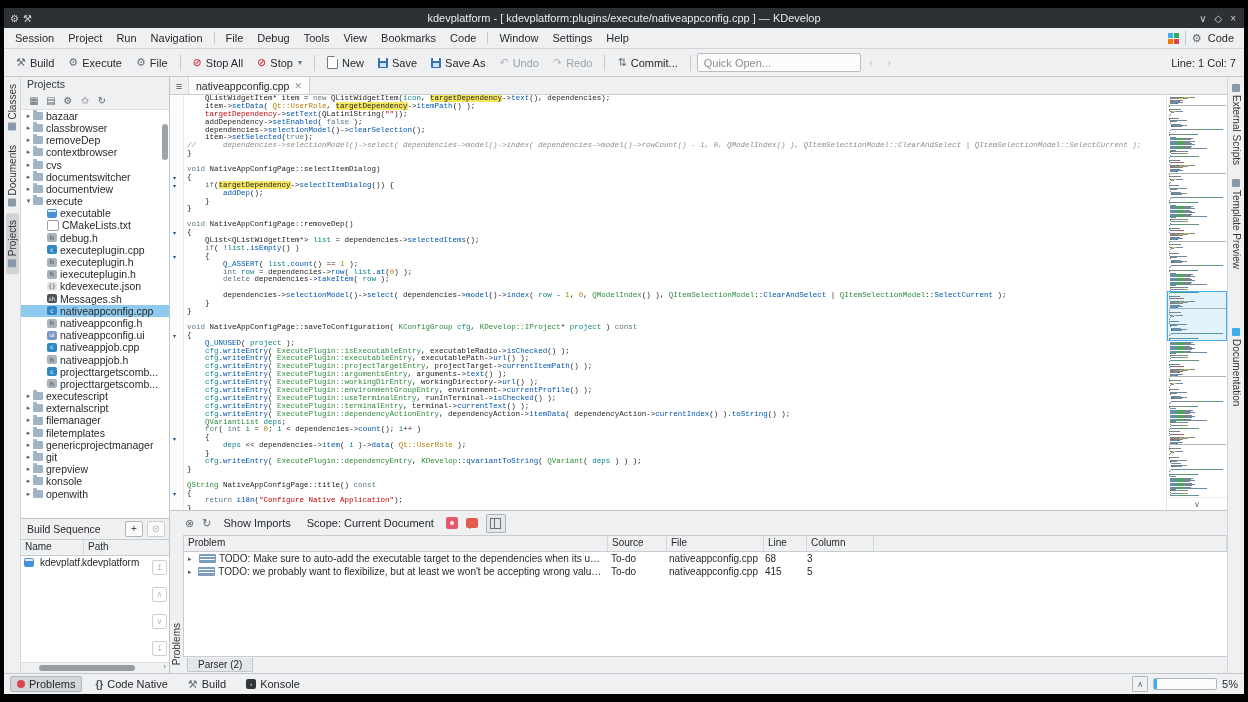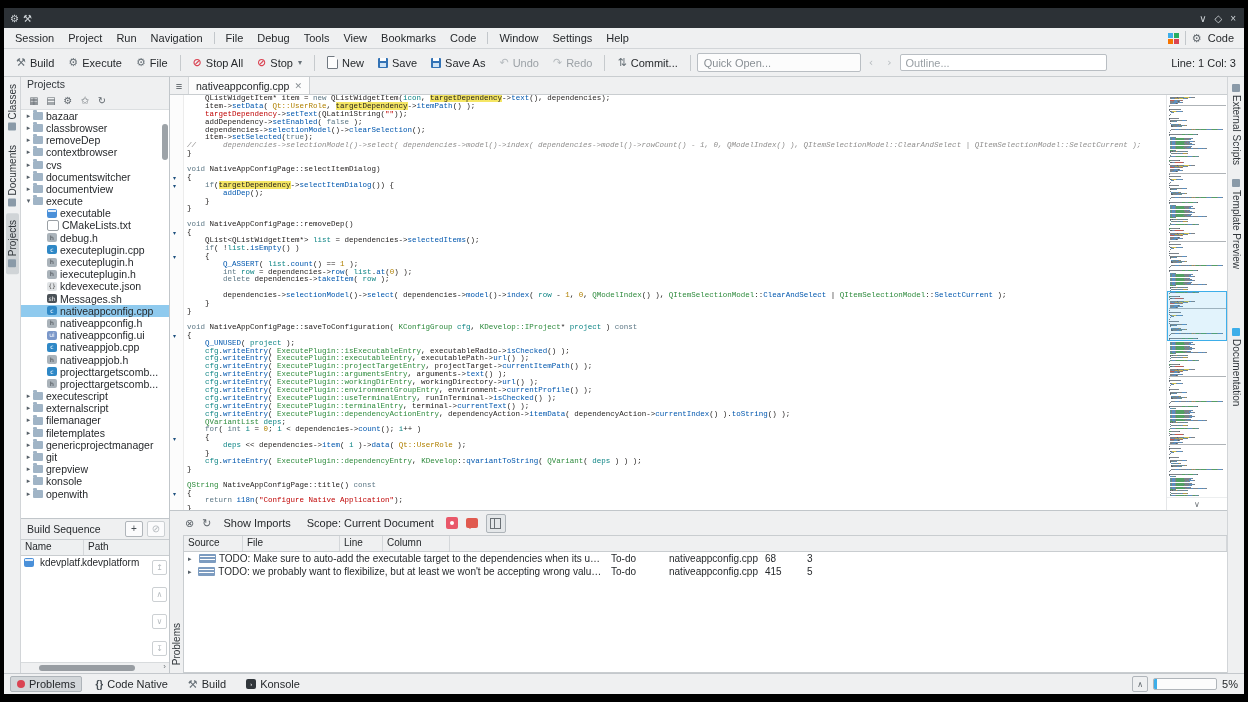"kdevplatform - [" div.tb-title { html: none -> <div>kdevplatform - [ kdevplatform:plugins/execute/nativeappconfig.cpp ] — KDevelop</div> }
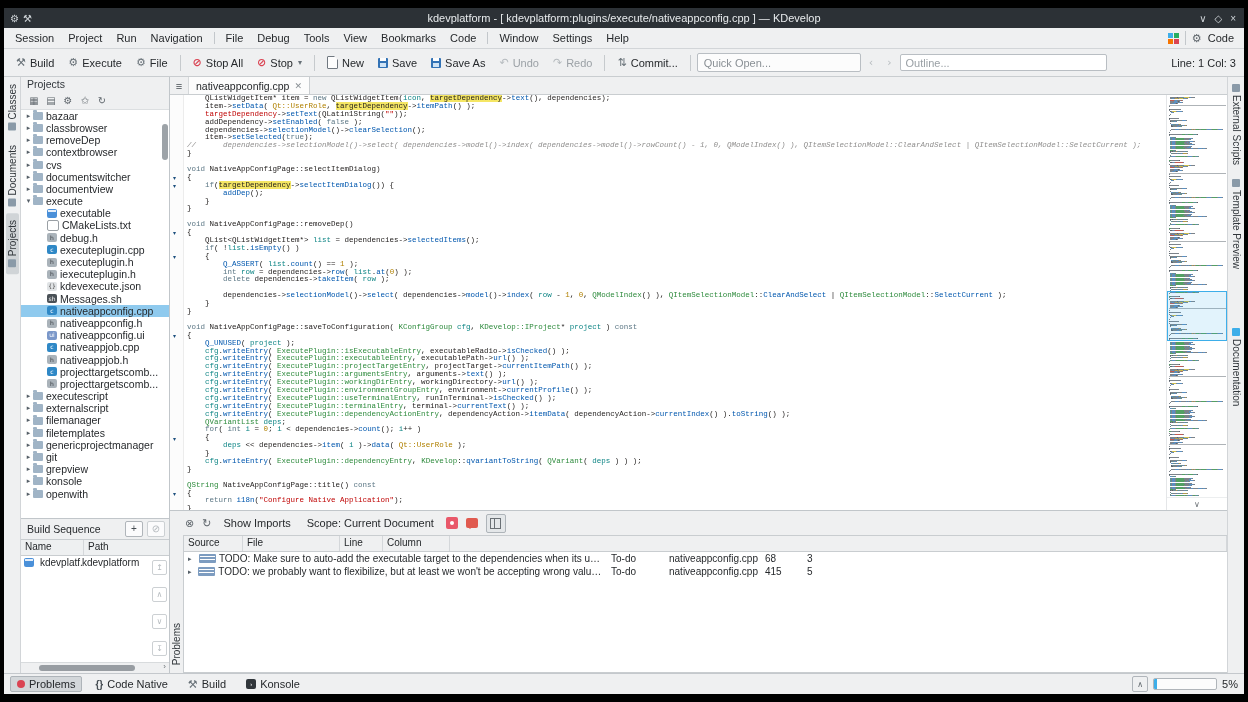"Outline..." input.outline-input { html: <input> -> none }
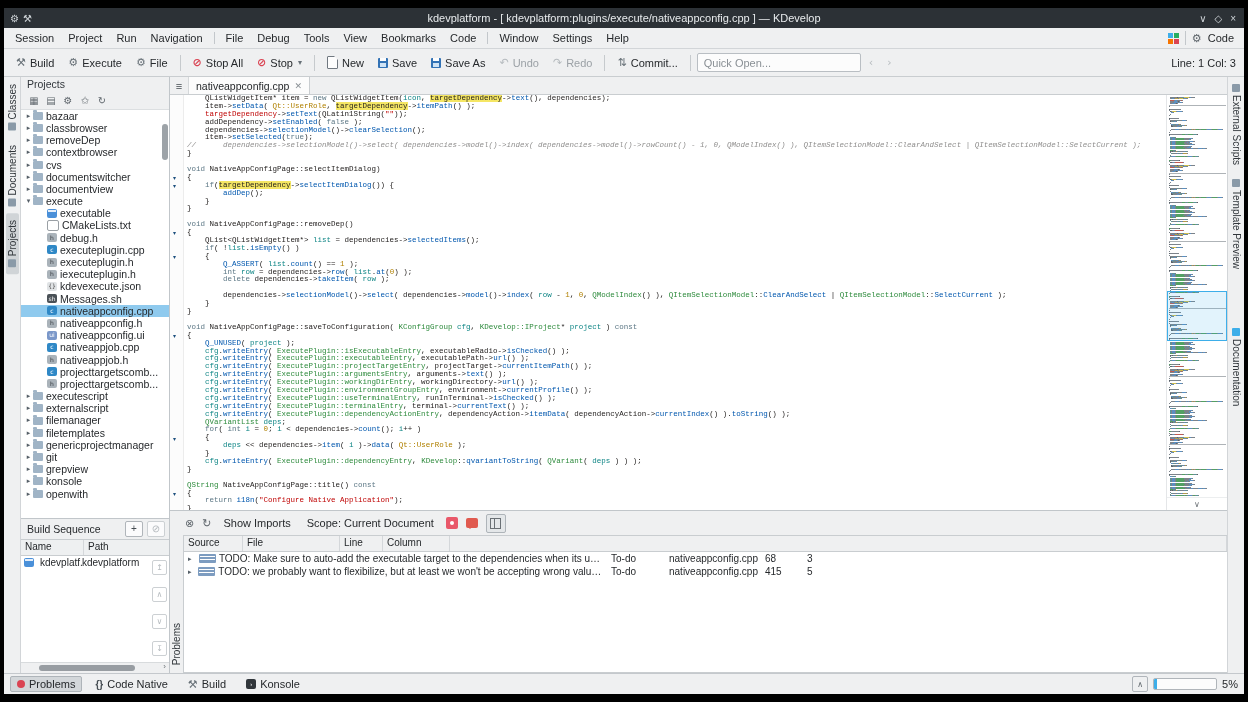"Line: 1 Col: 3" span.cursor-pos { text: 3 -> 7 }
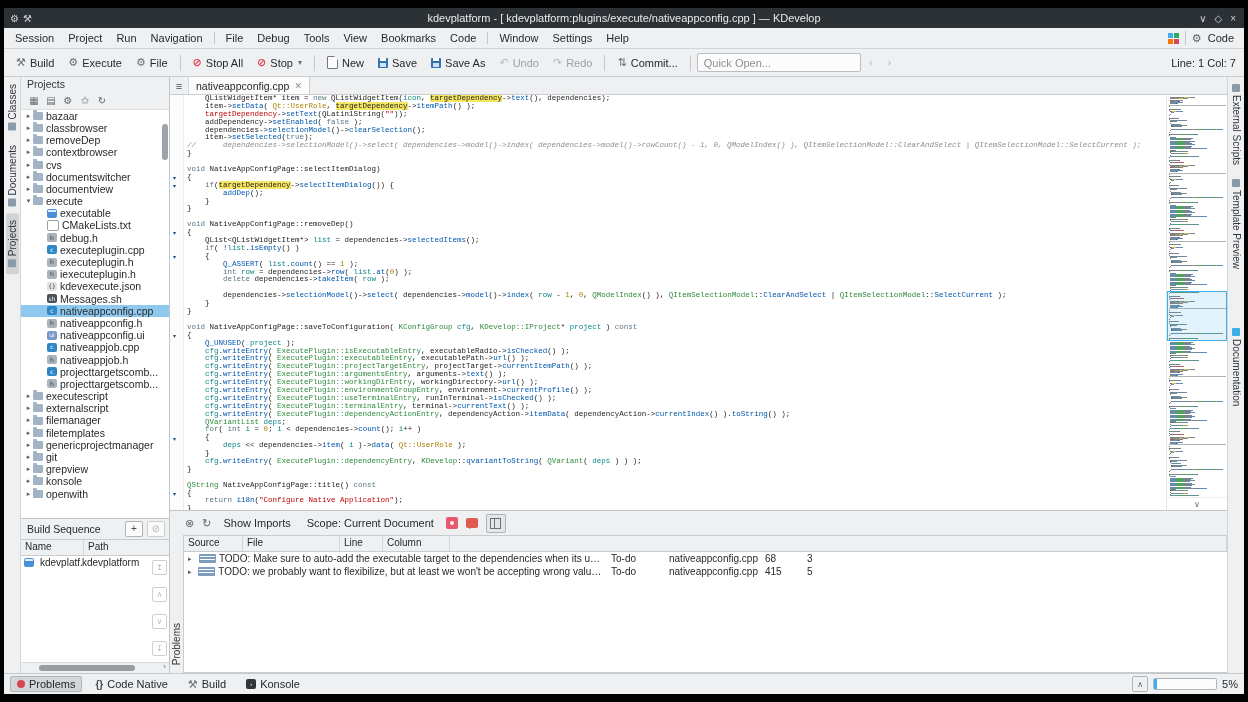"Problem" span { html: none -> <span>Problem</span> }
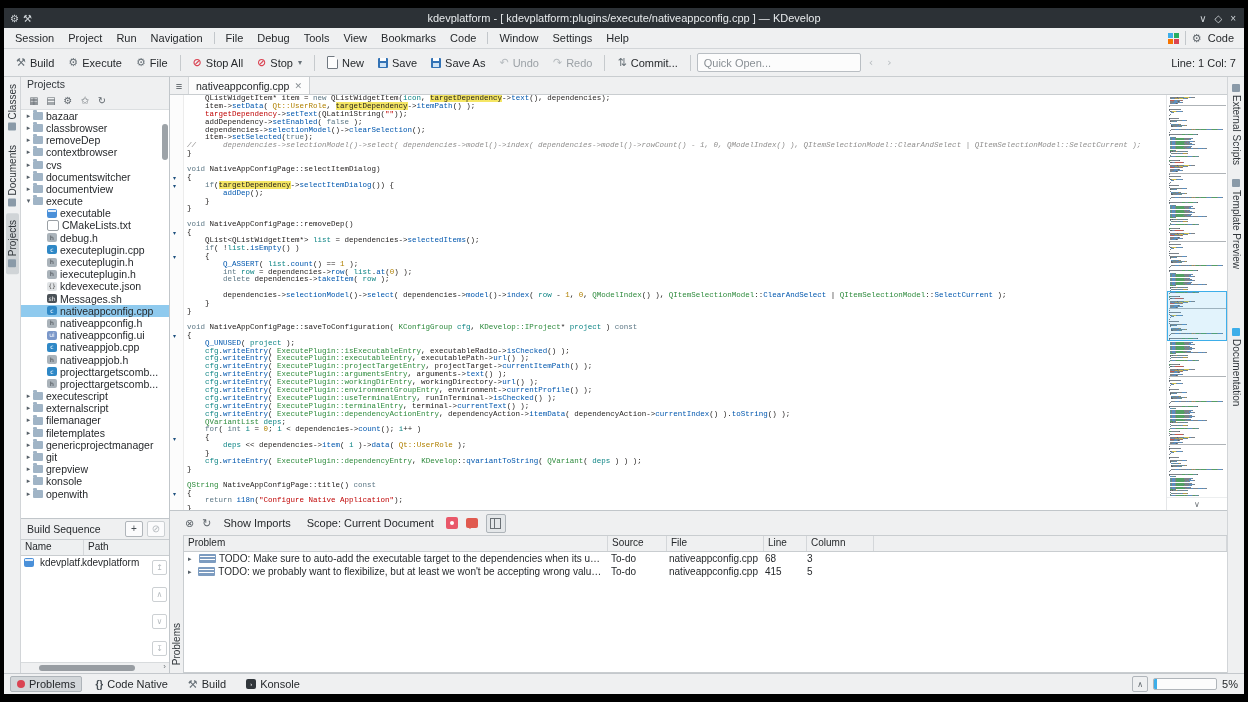"Parser (2)" div.prob-tabs { html: none -> <div> <span>Parser (2)</span> </div> }
